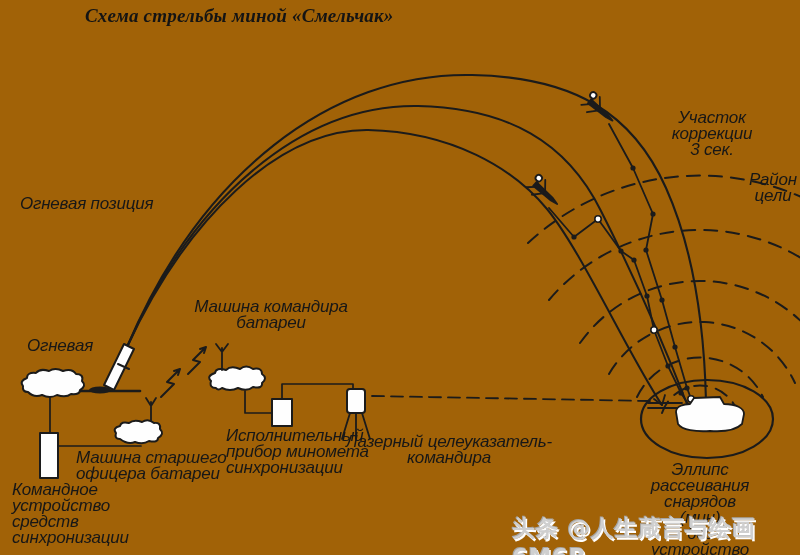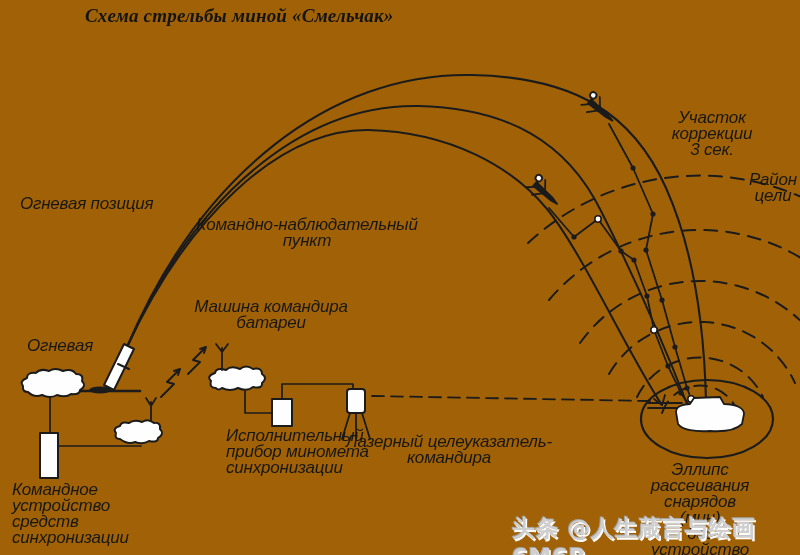"Командно-наблюдательный" div.lbl { html: <div>Командно-наблюдательный пункт</div> -> none }
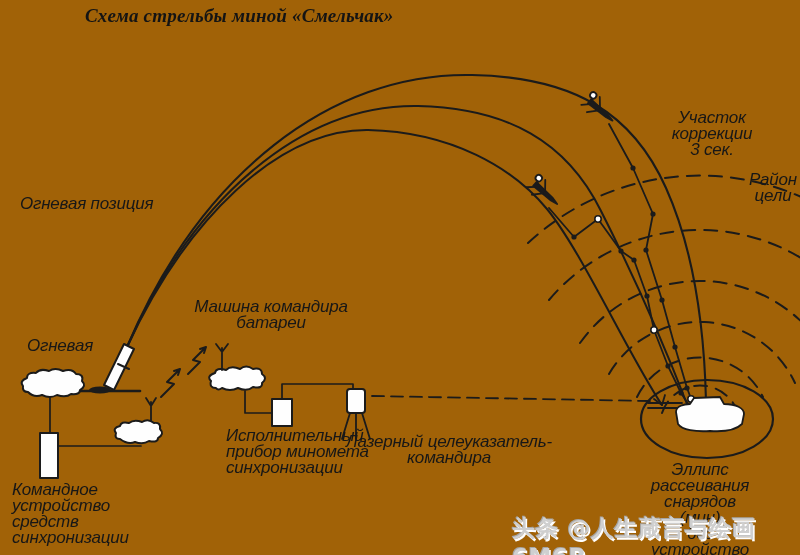"Машина старшего" div.lbl { html: none -> <div>Машина старшего офицера батареи</div> }
